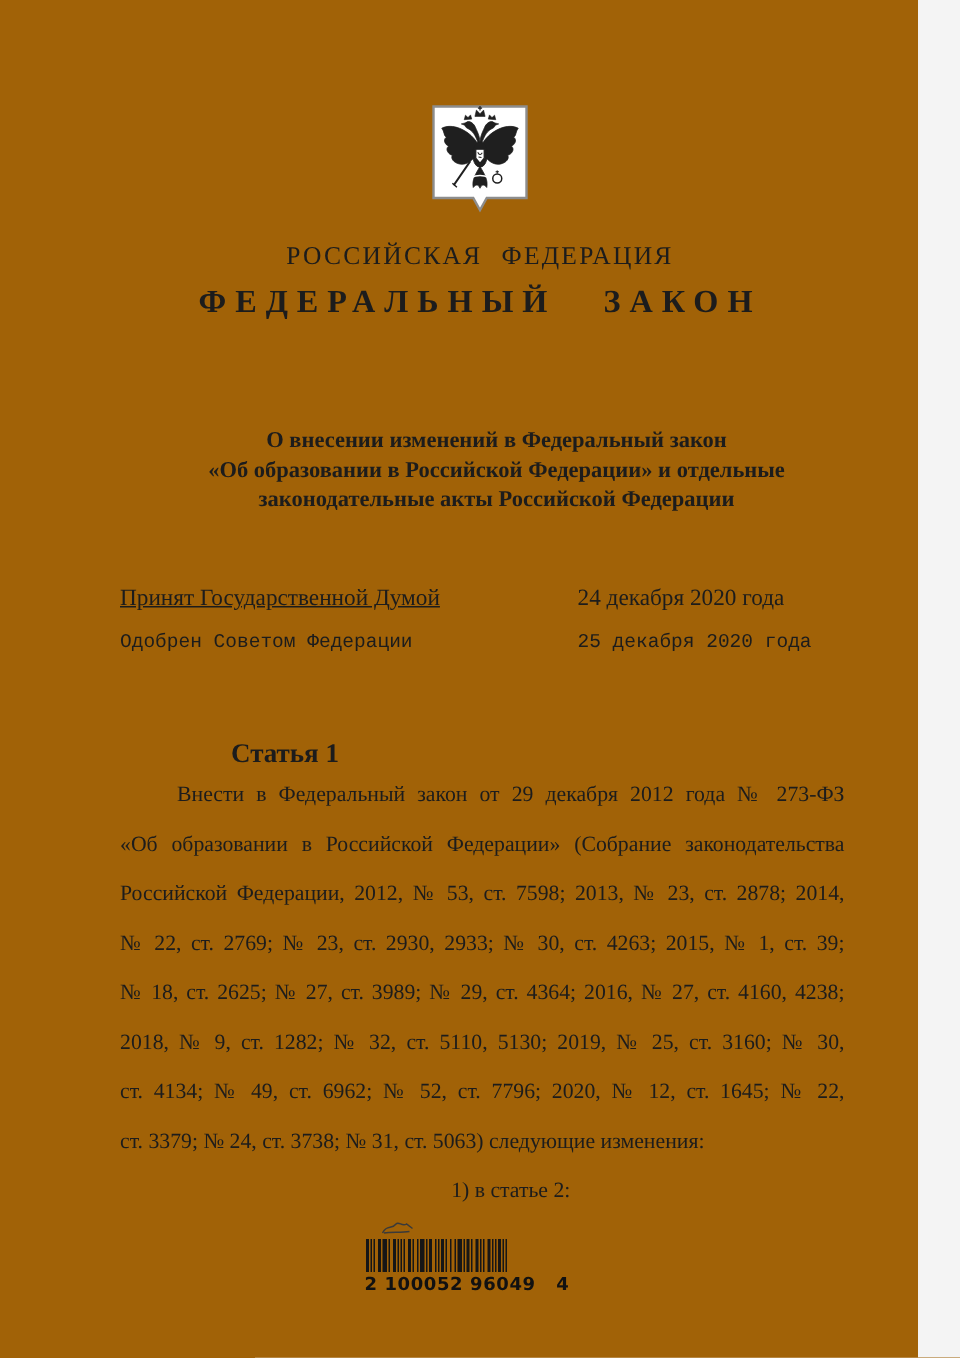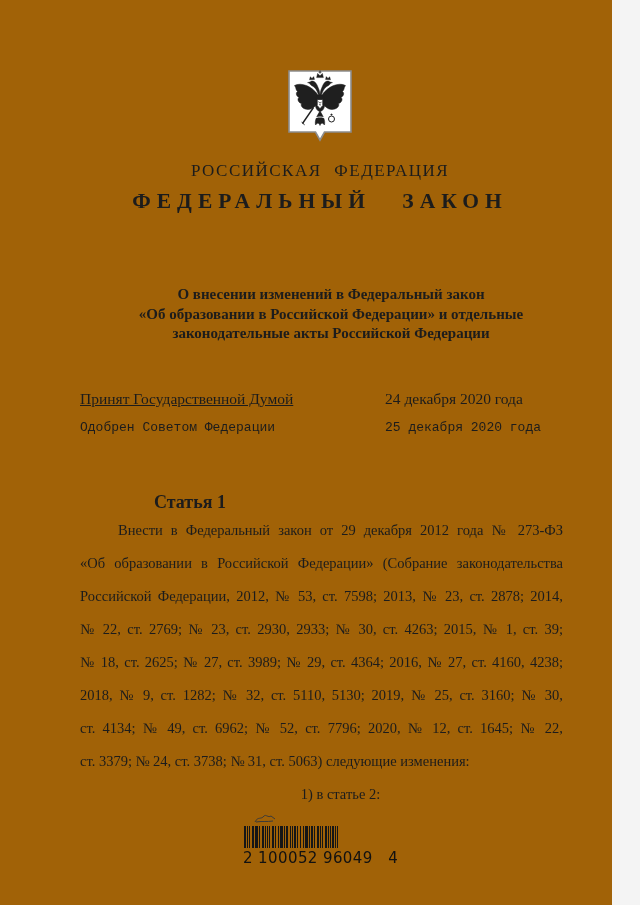"2 100052 96049 4" .barcode-digits { font-size: 15px -> 12px; font-weight: none -> bold }
